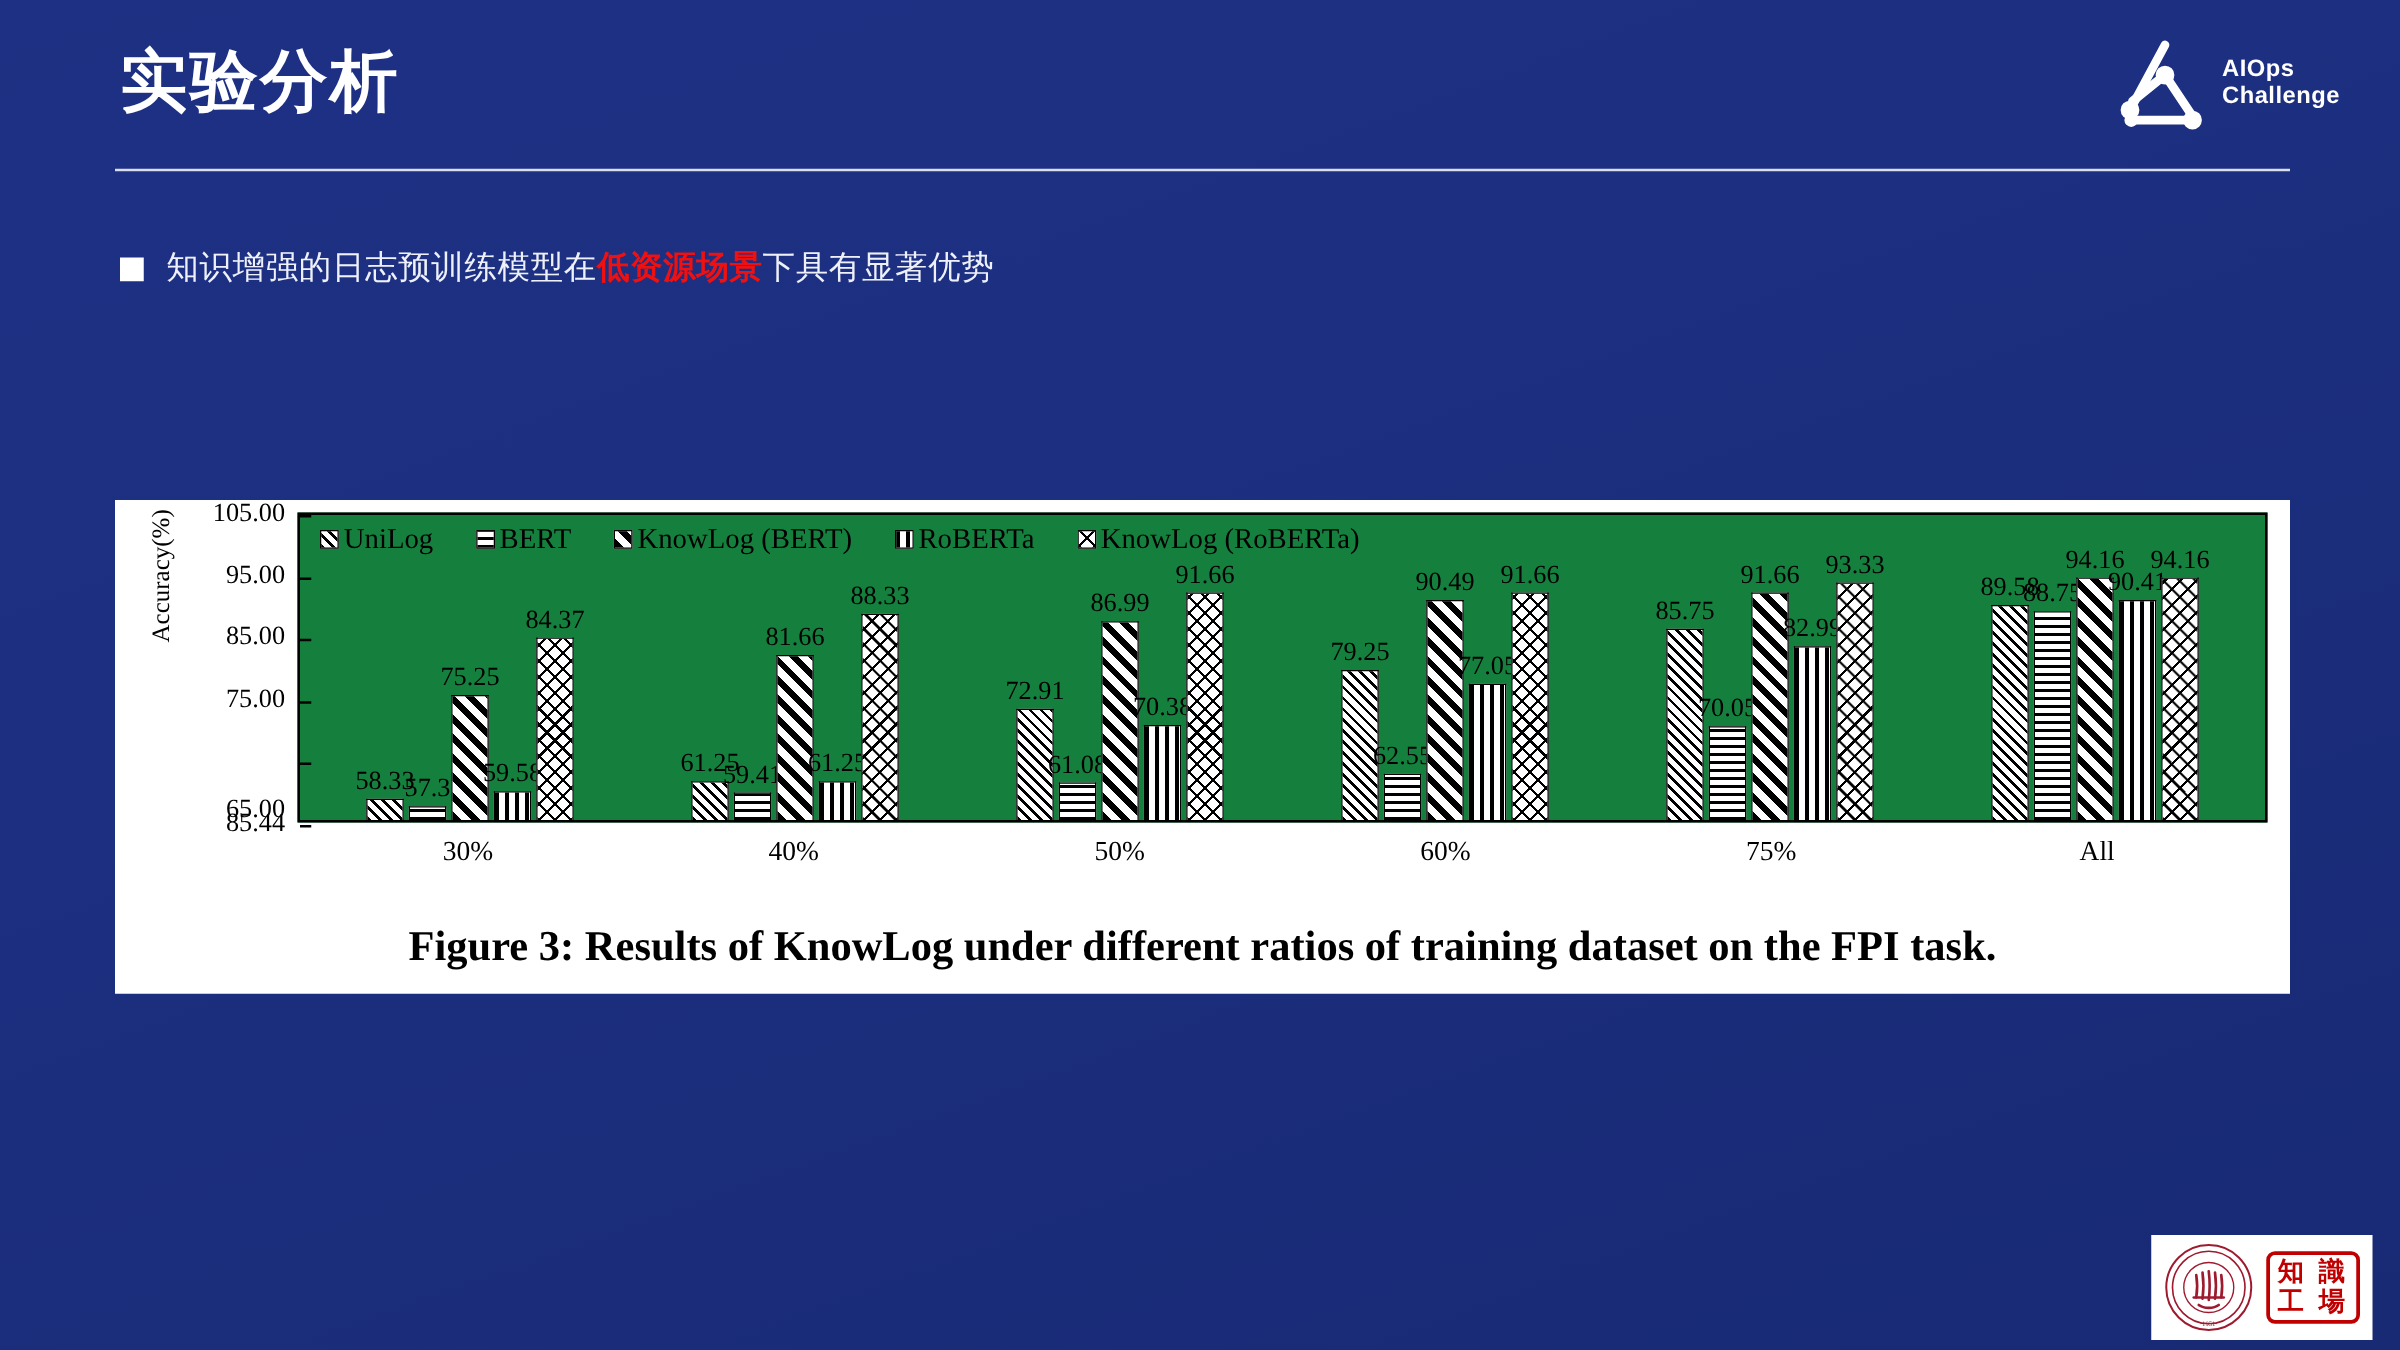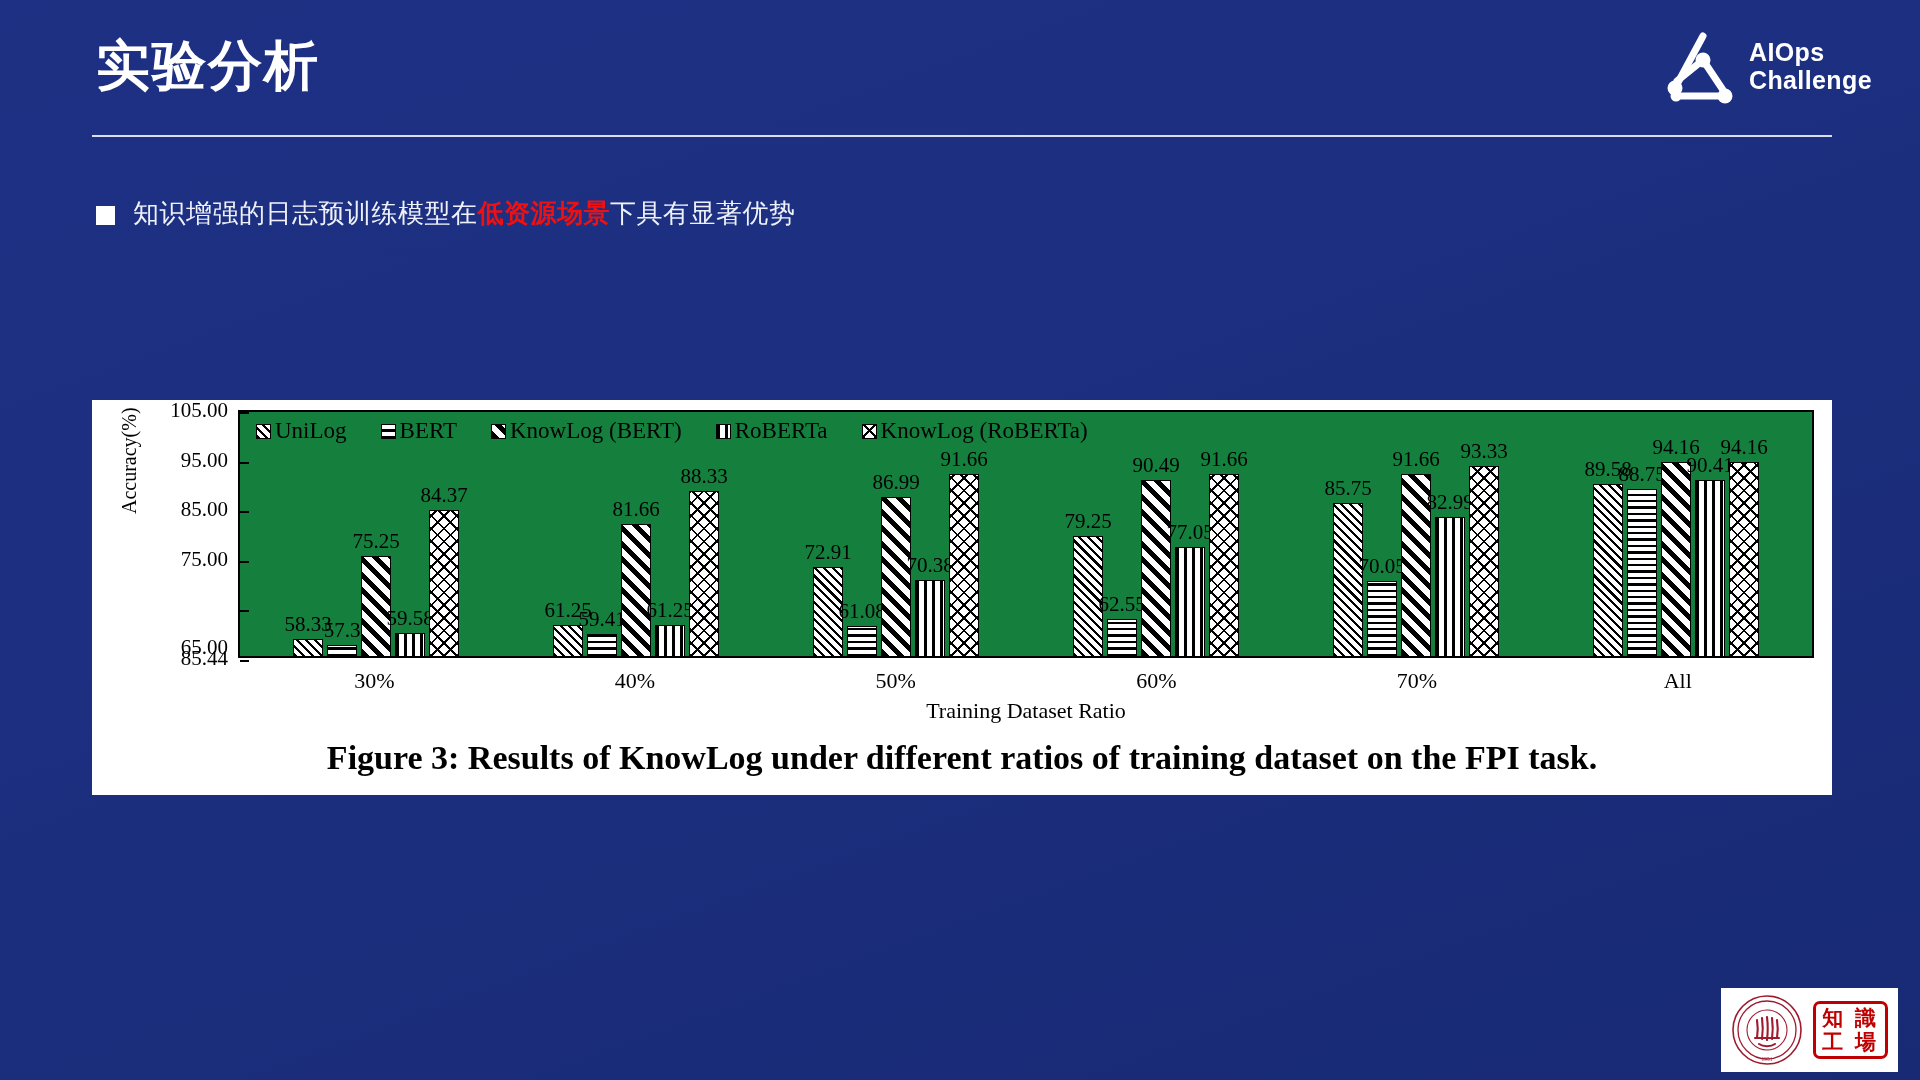"AIOps" #brand-logo .wordmark { font-size: 25px -> 19px }
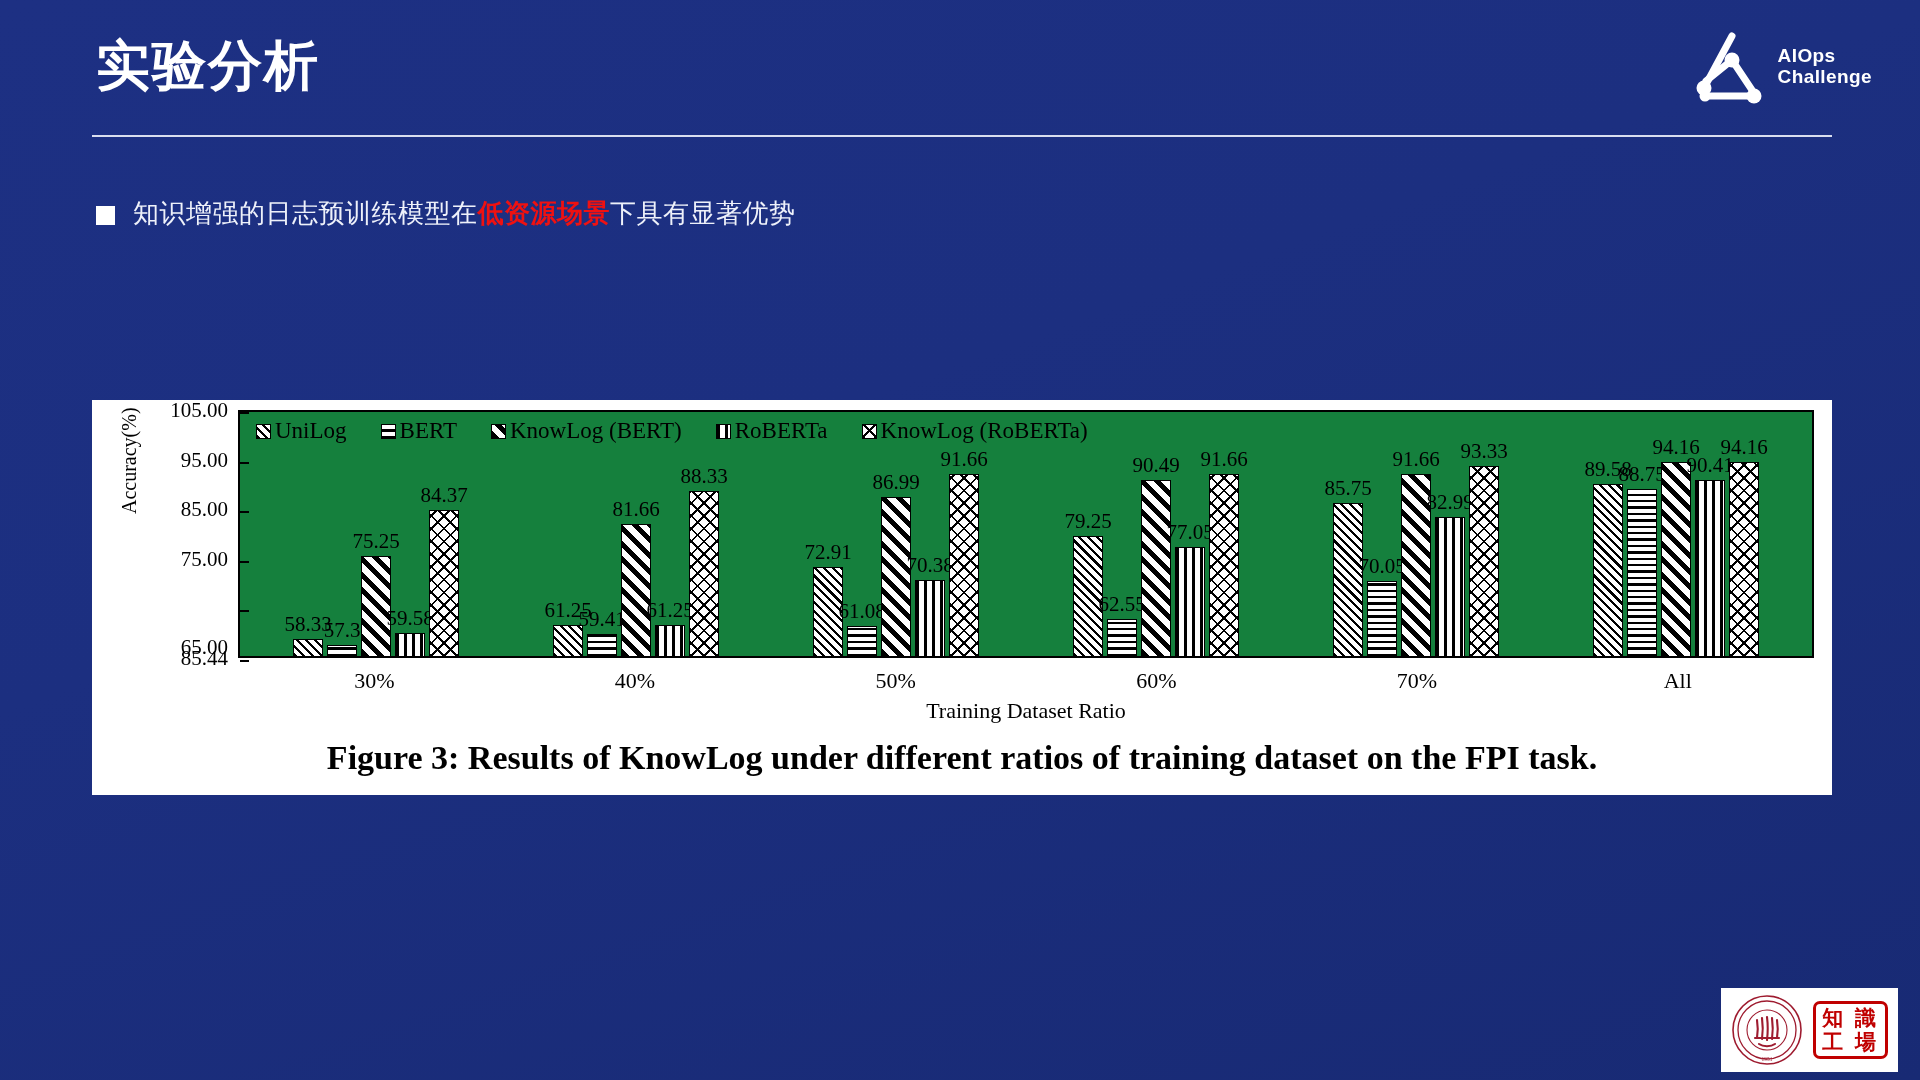"70%" div.xlab { text: 70% -> 75% }
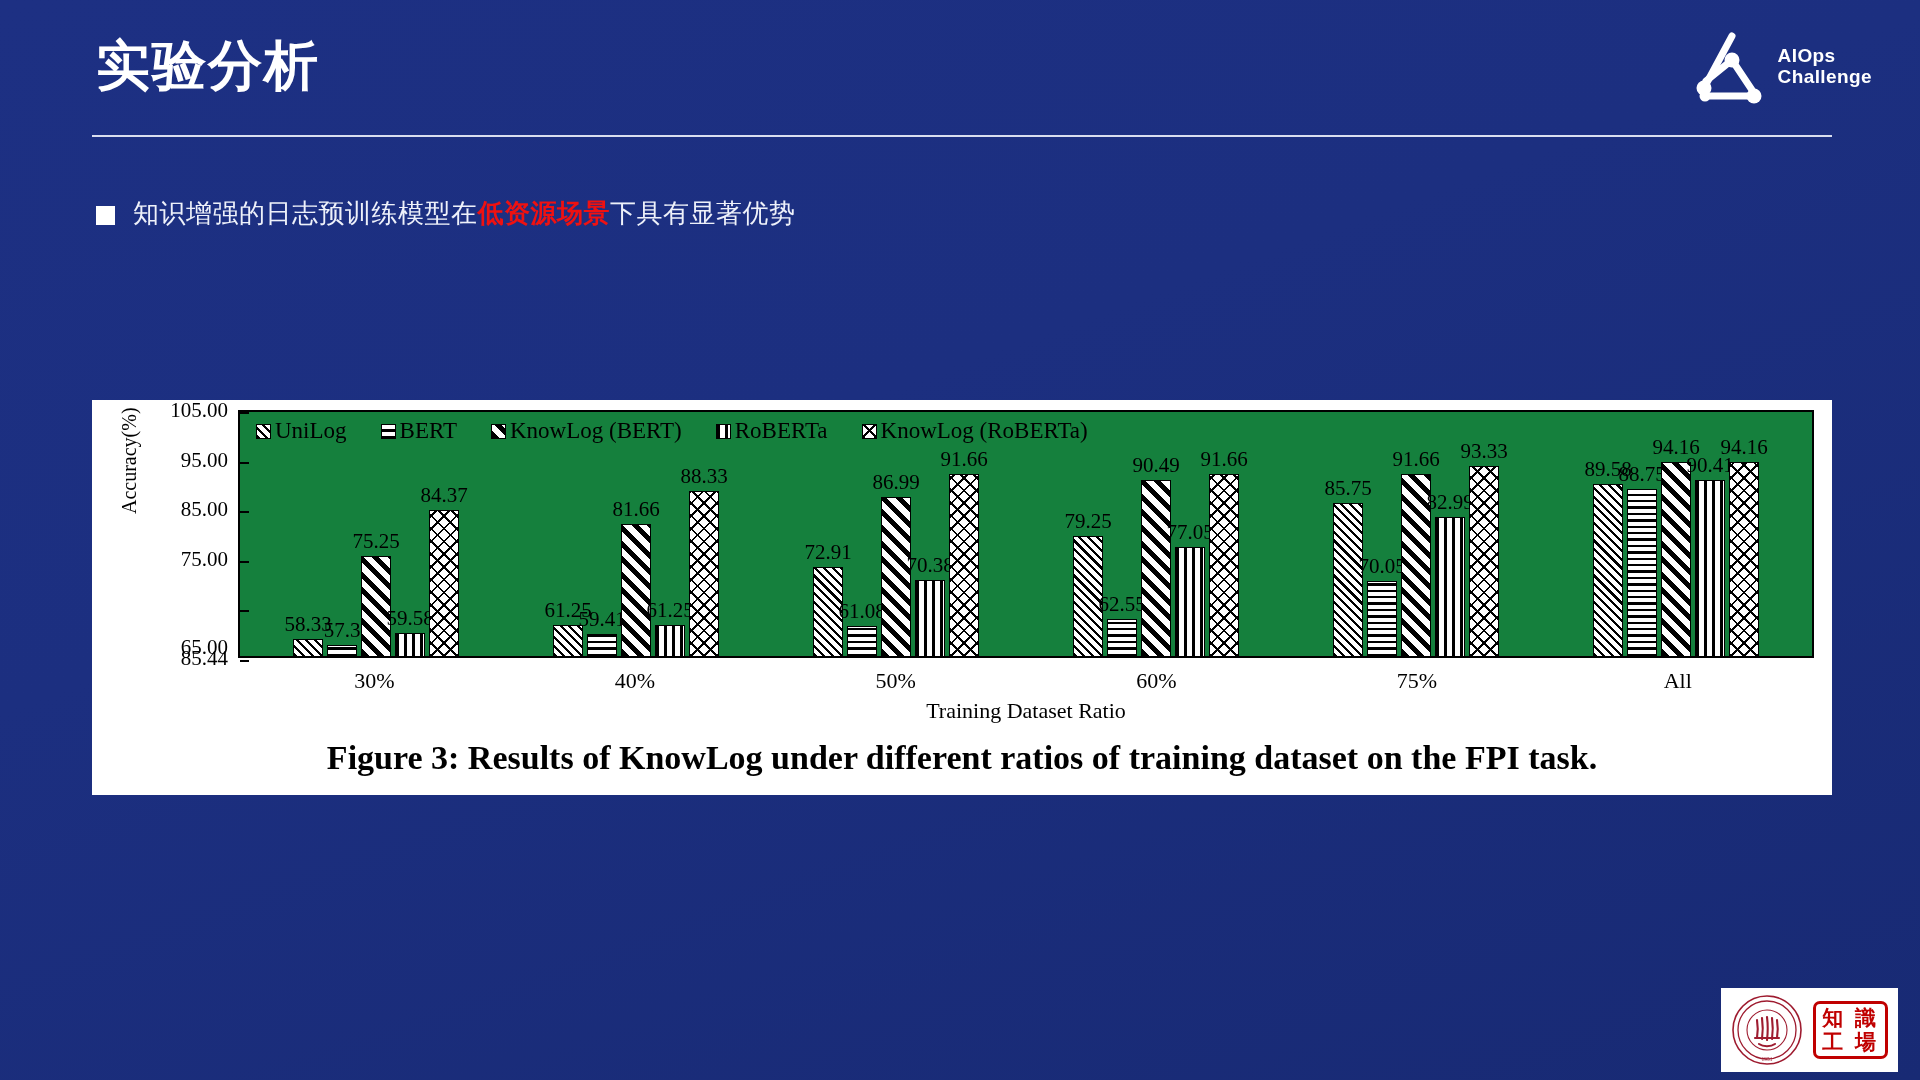"Training Dataset Ratio" div { html: <div>Training Dataset Ratio</div> -> none }
